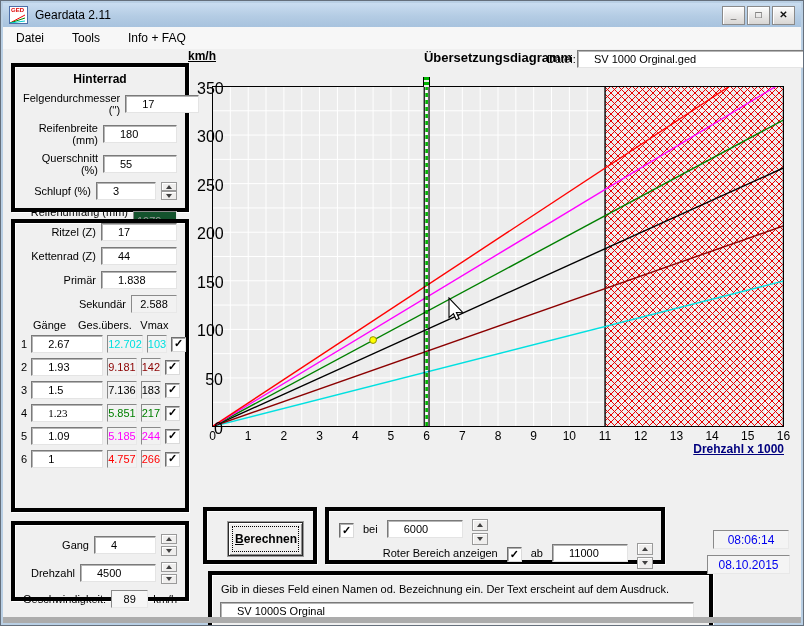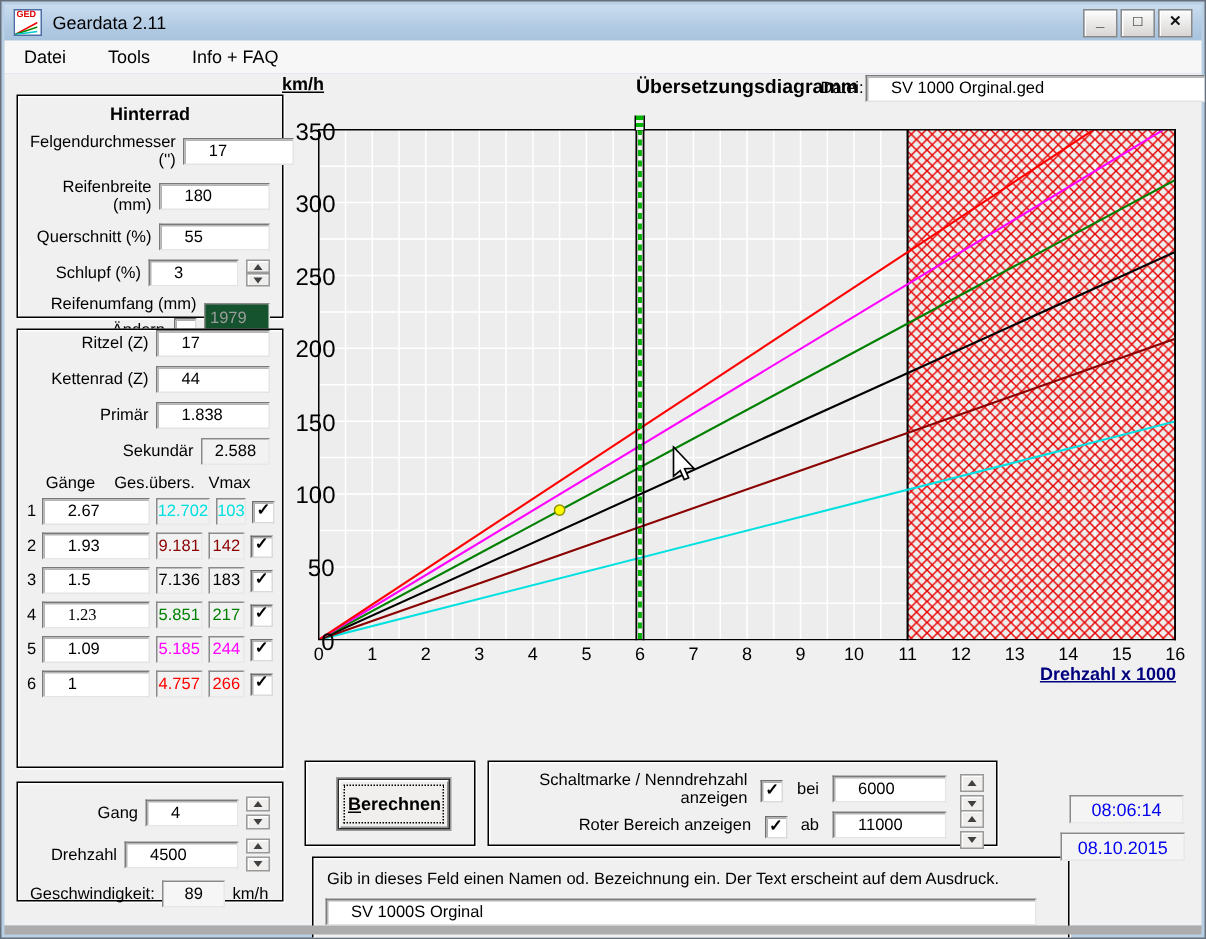"Hinterrad" .gbox { border: 1px solid #000000 -> 4px solid #000000 }
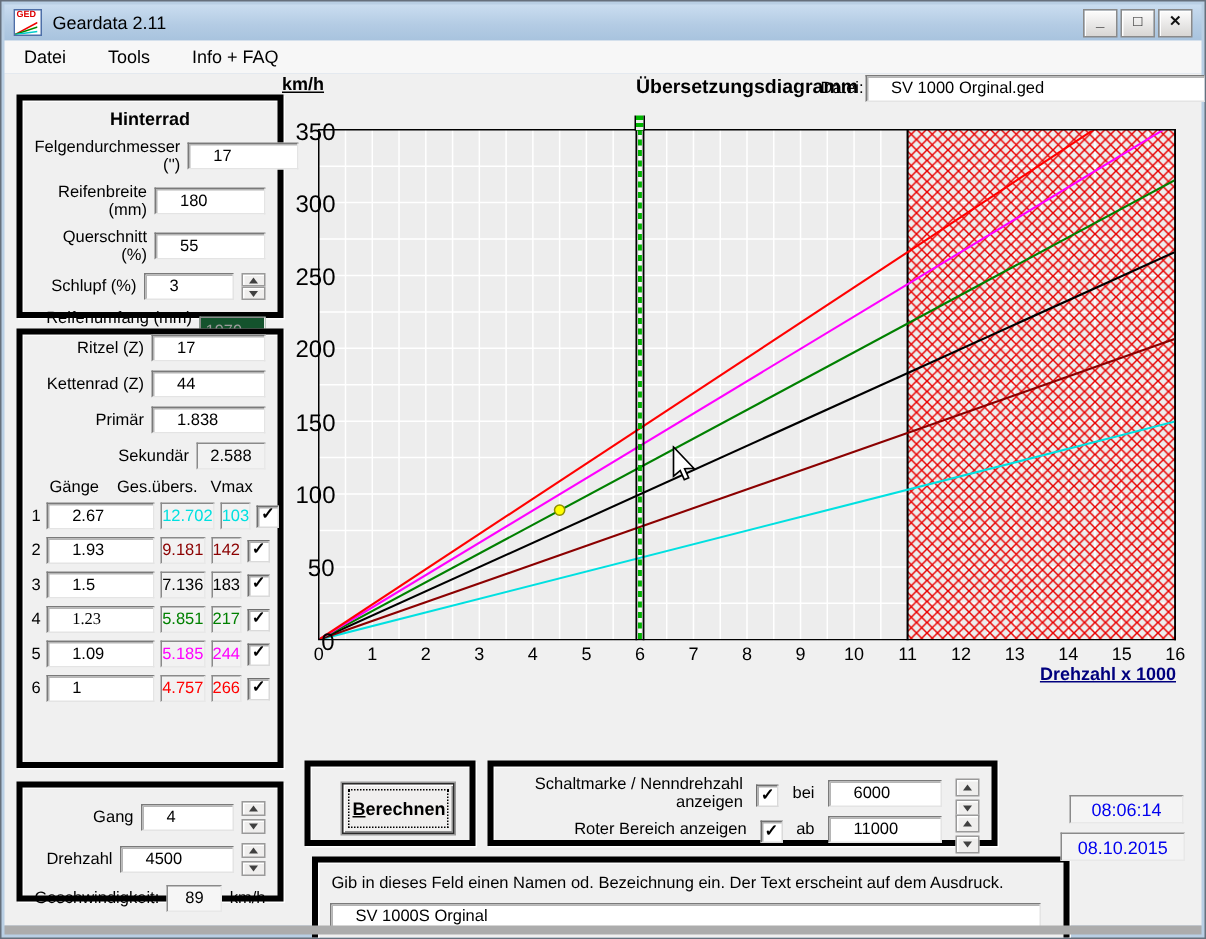"Schaltmarke / Nenndrehzahl anzeigen" span.flabel { html: <span>Schaltmarke / Nenndrehzahl anzeigen</span> -> none }
